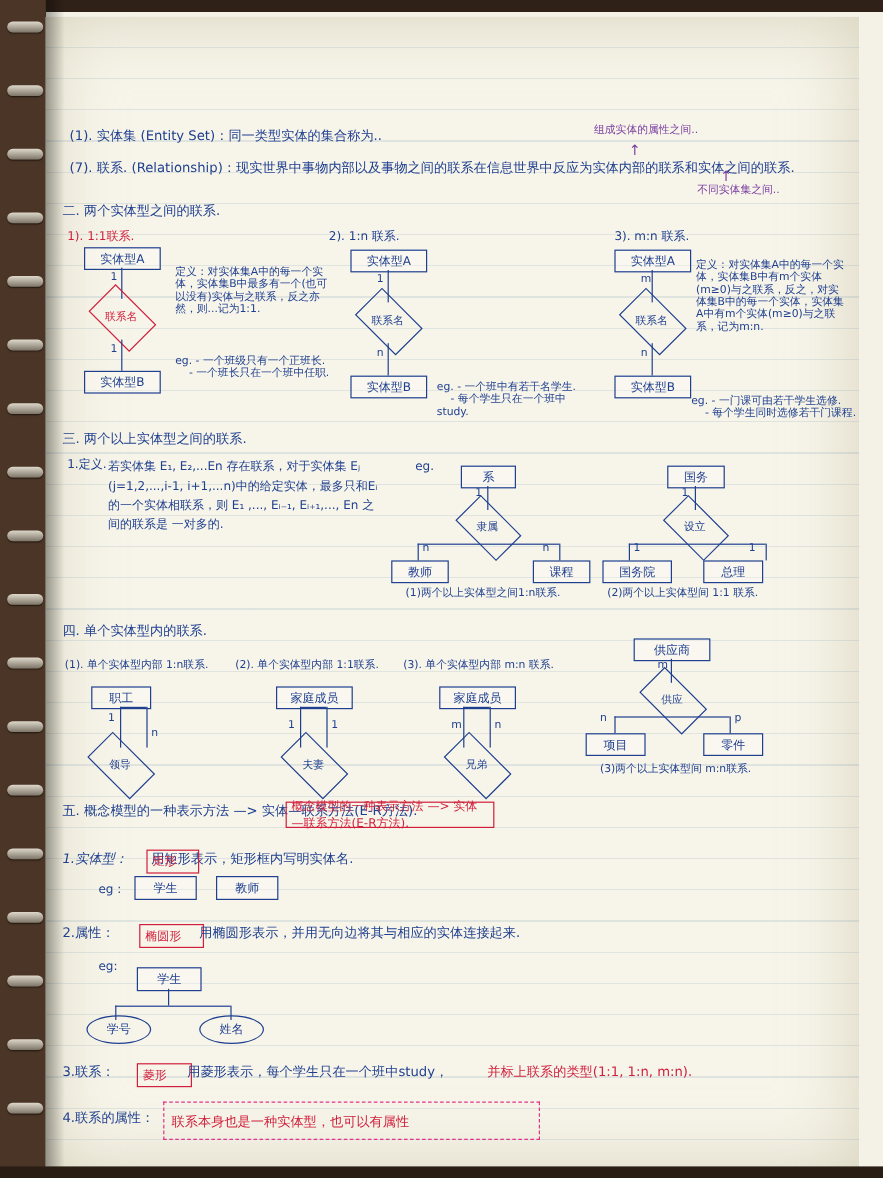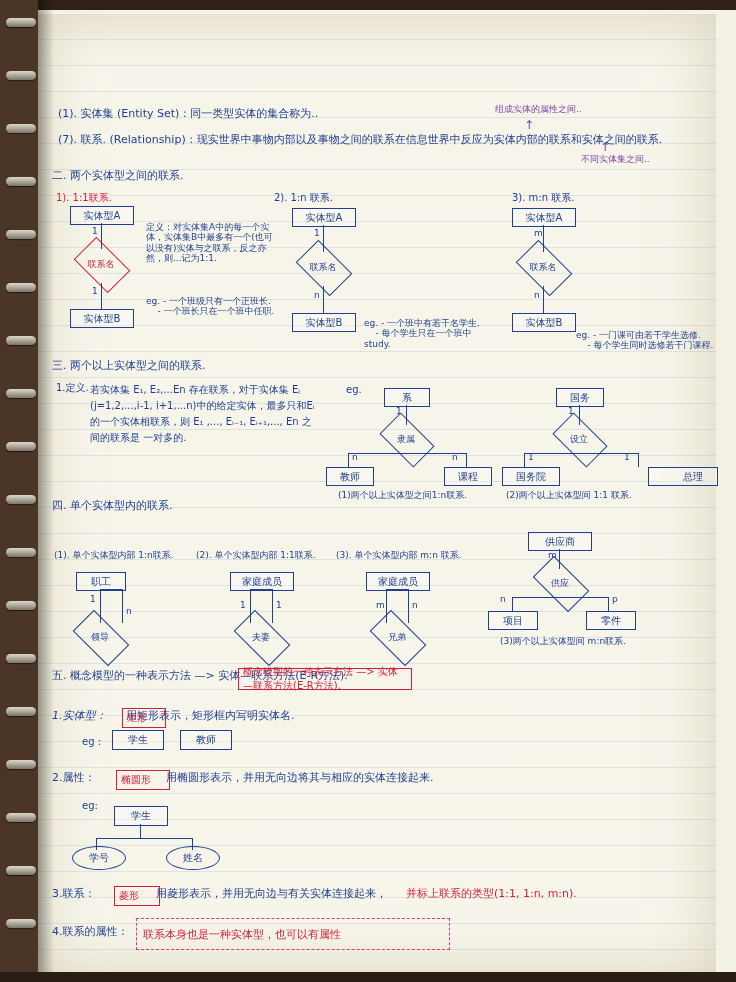"定义：对实体集A中的每一个实体，实体集B中有m个实体(m≥0)与之联系，反之，对" div.t { html: none -> <div>定义：对实体集A中的每一个实体，实体集B中有m个实体(m≥0)与之联系，反之，对实体集B中的每一个实体，实体集A中有m个实体(m≥0)与之联系，记为m:n.</div> }
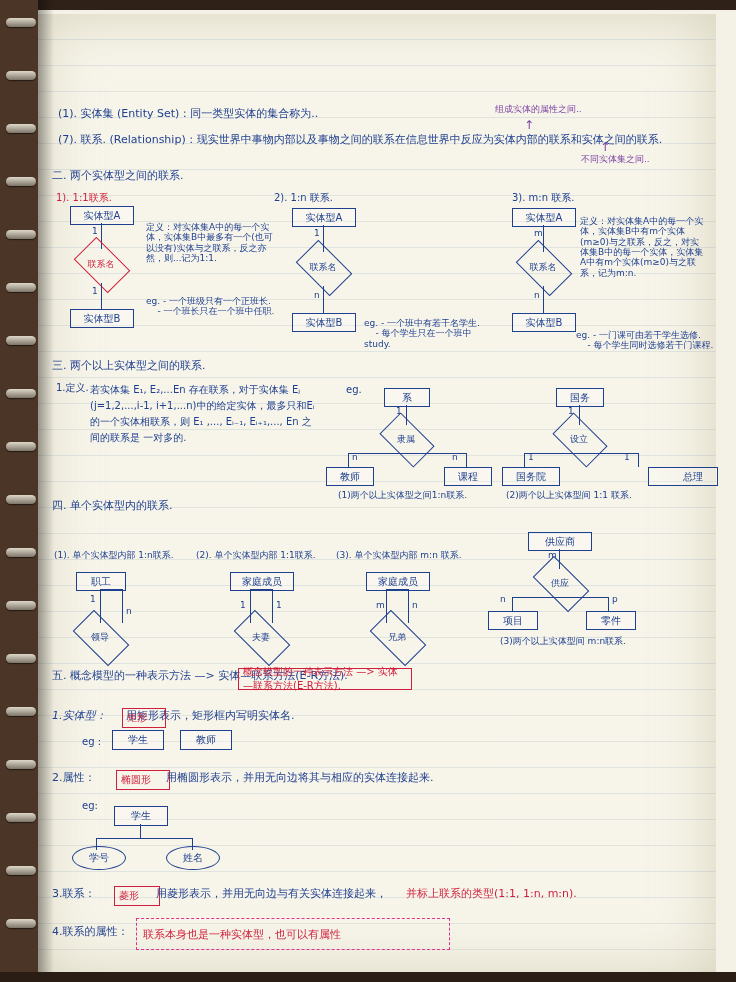"总理" div.ebox { left: 648px -> 586px; padding-left: 20px -> none }
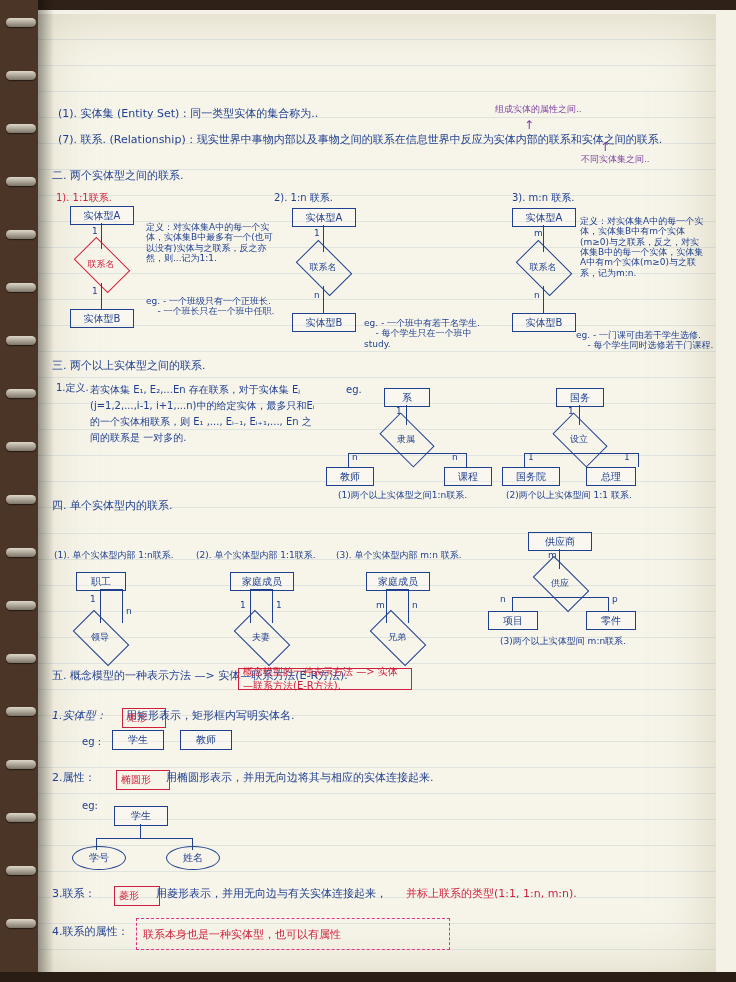"四. 单个实体型内的联系." div.t { top: 500px -> 520px }
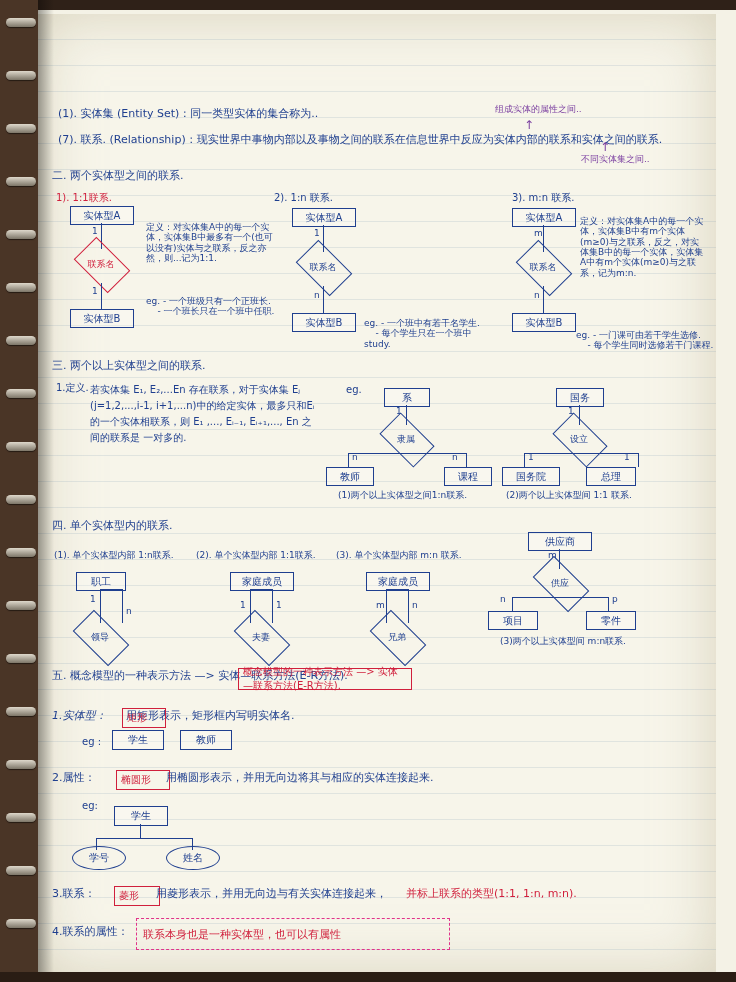"用菱形表示，并用无向边与有关实体连接起来，" div.t { text: 并用无向边与有关实体连接起来 -> 每个学生只在一个班中study }
